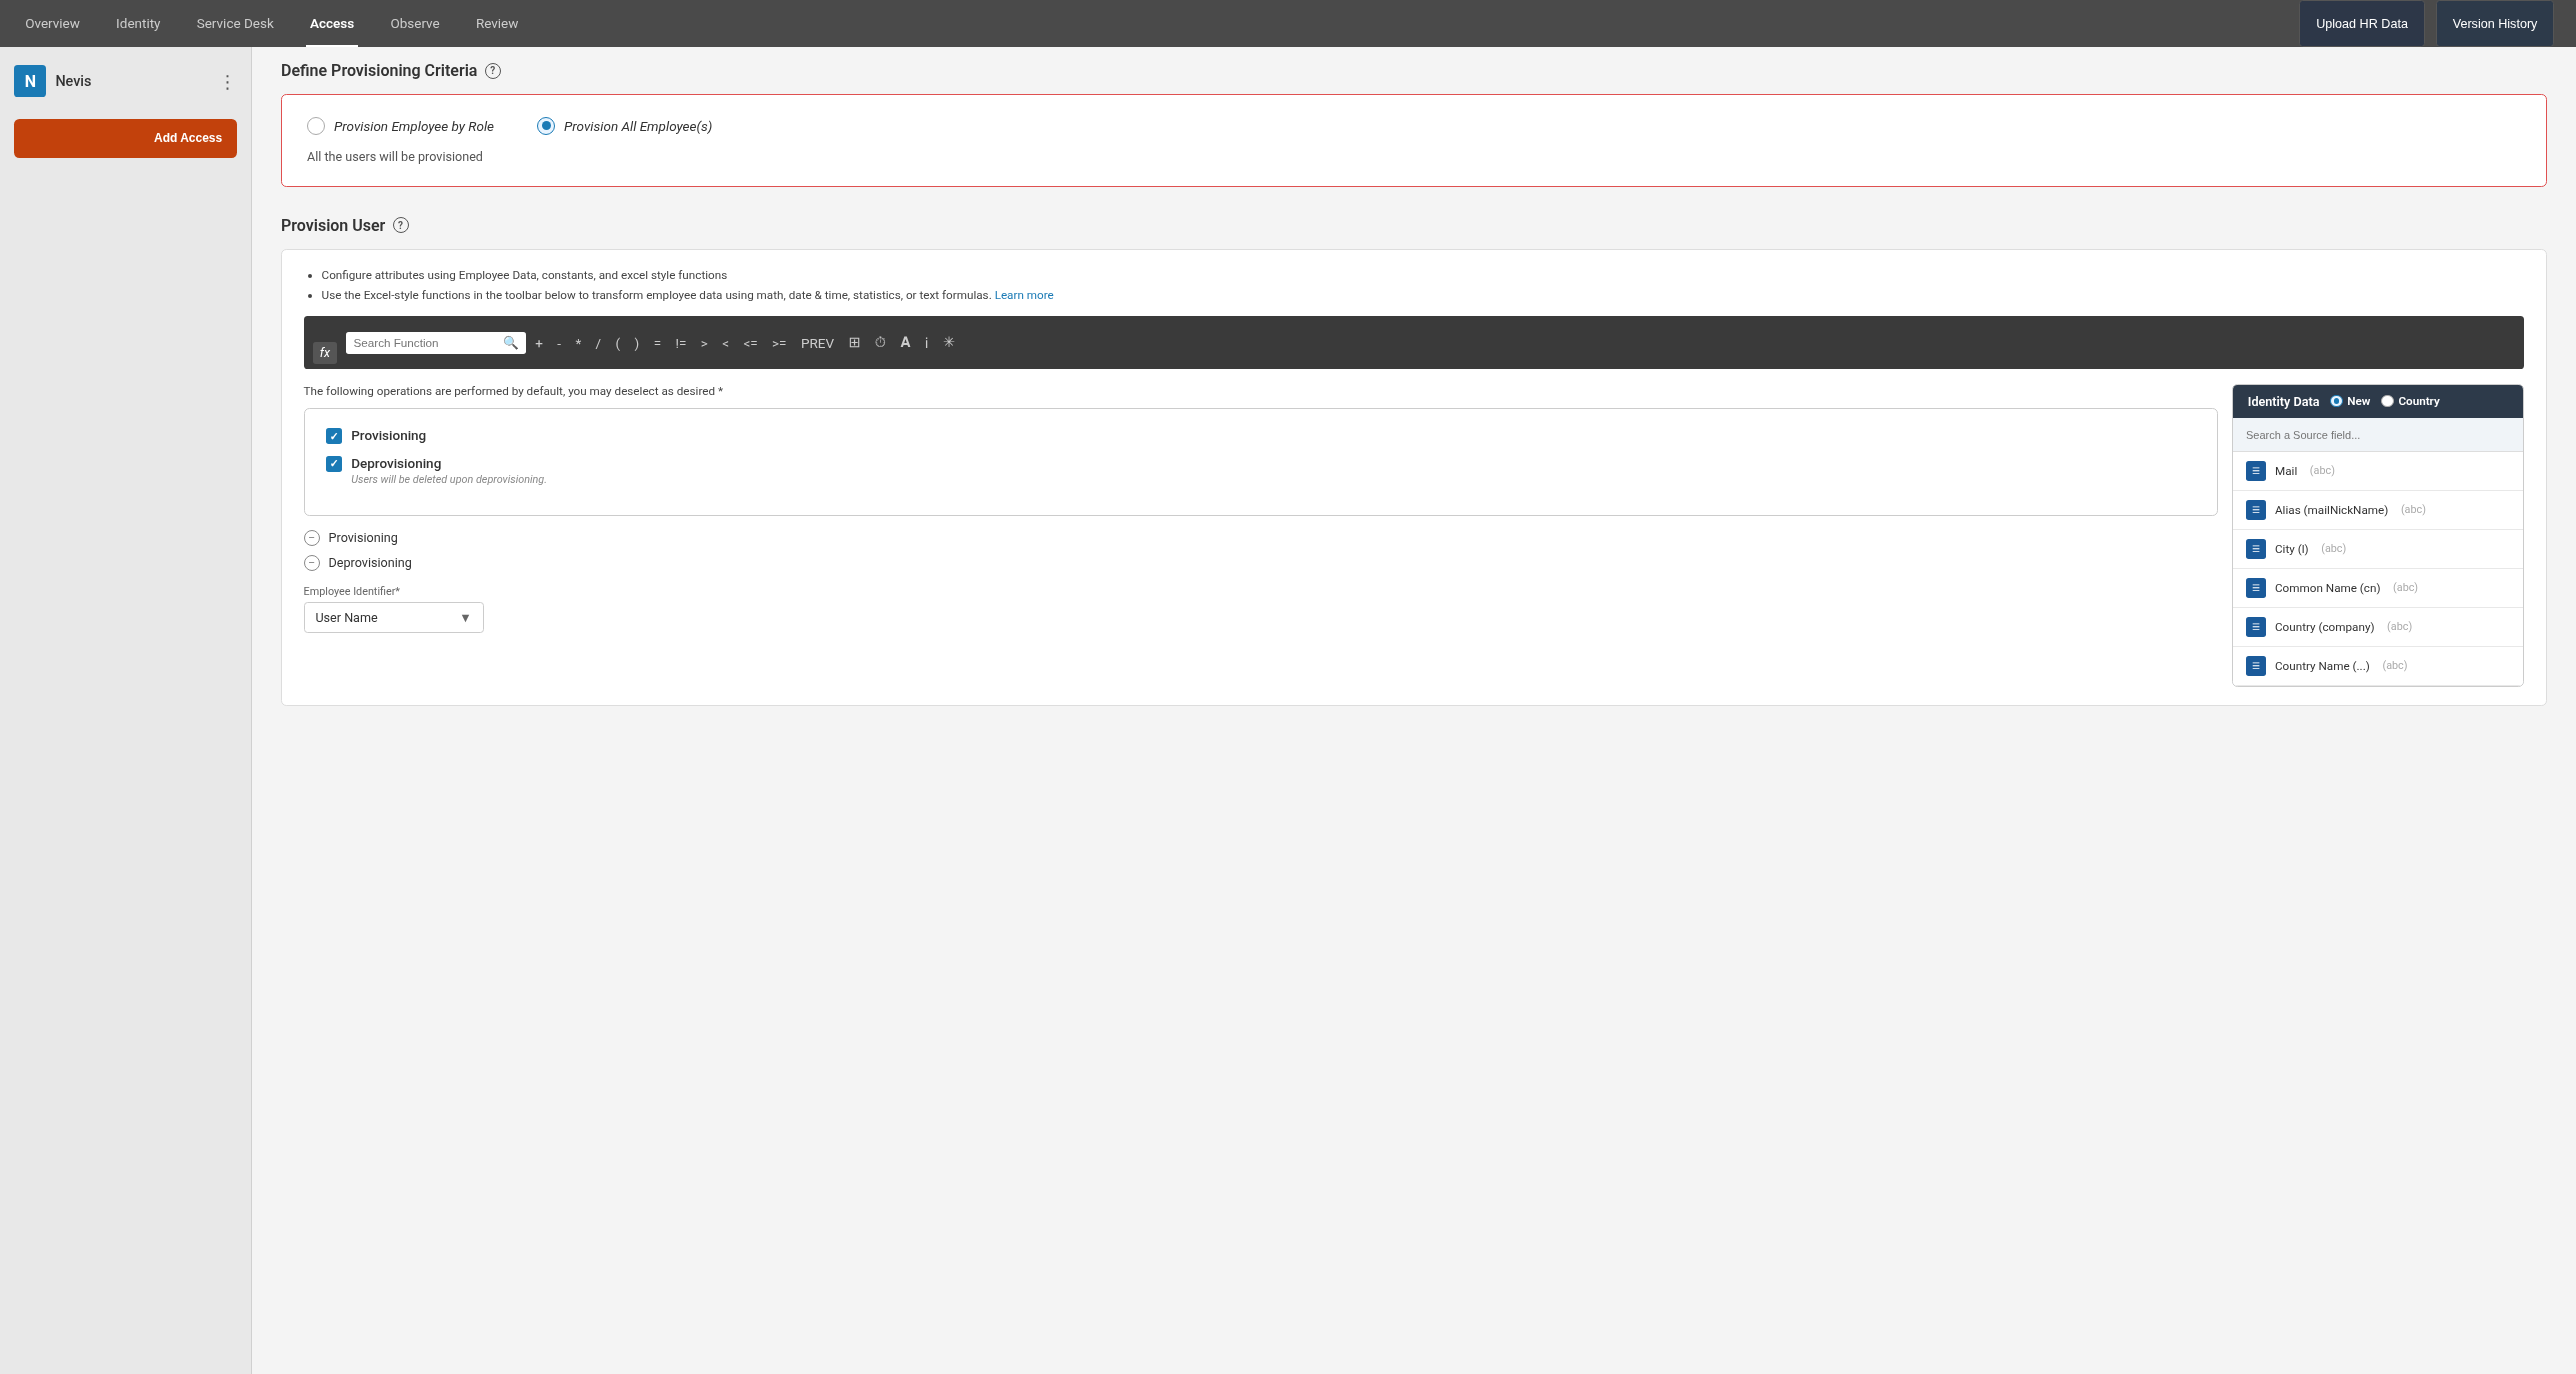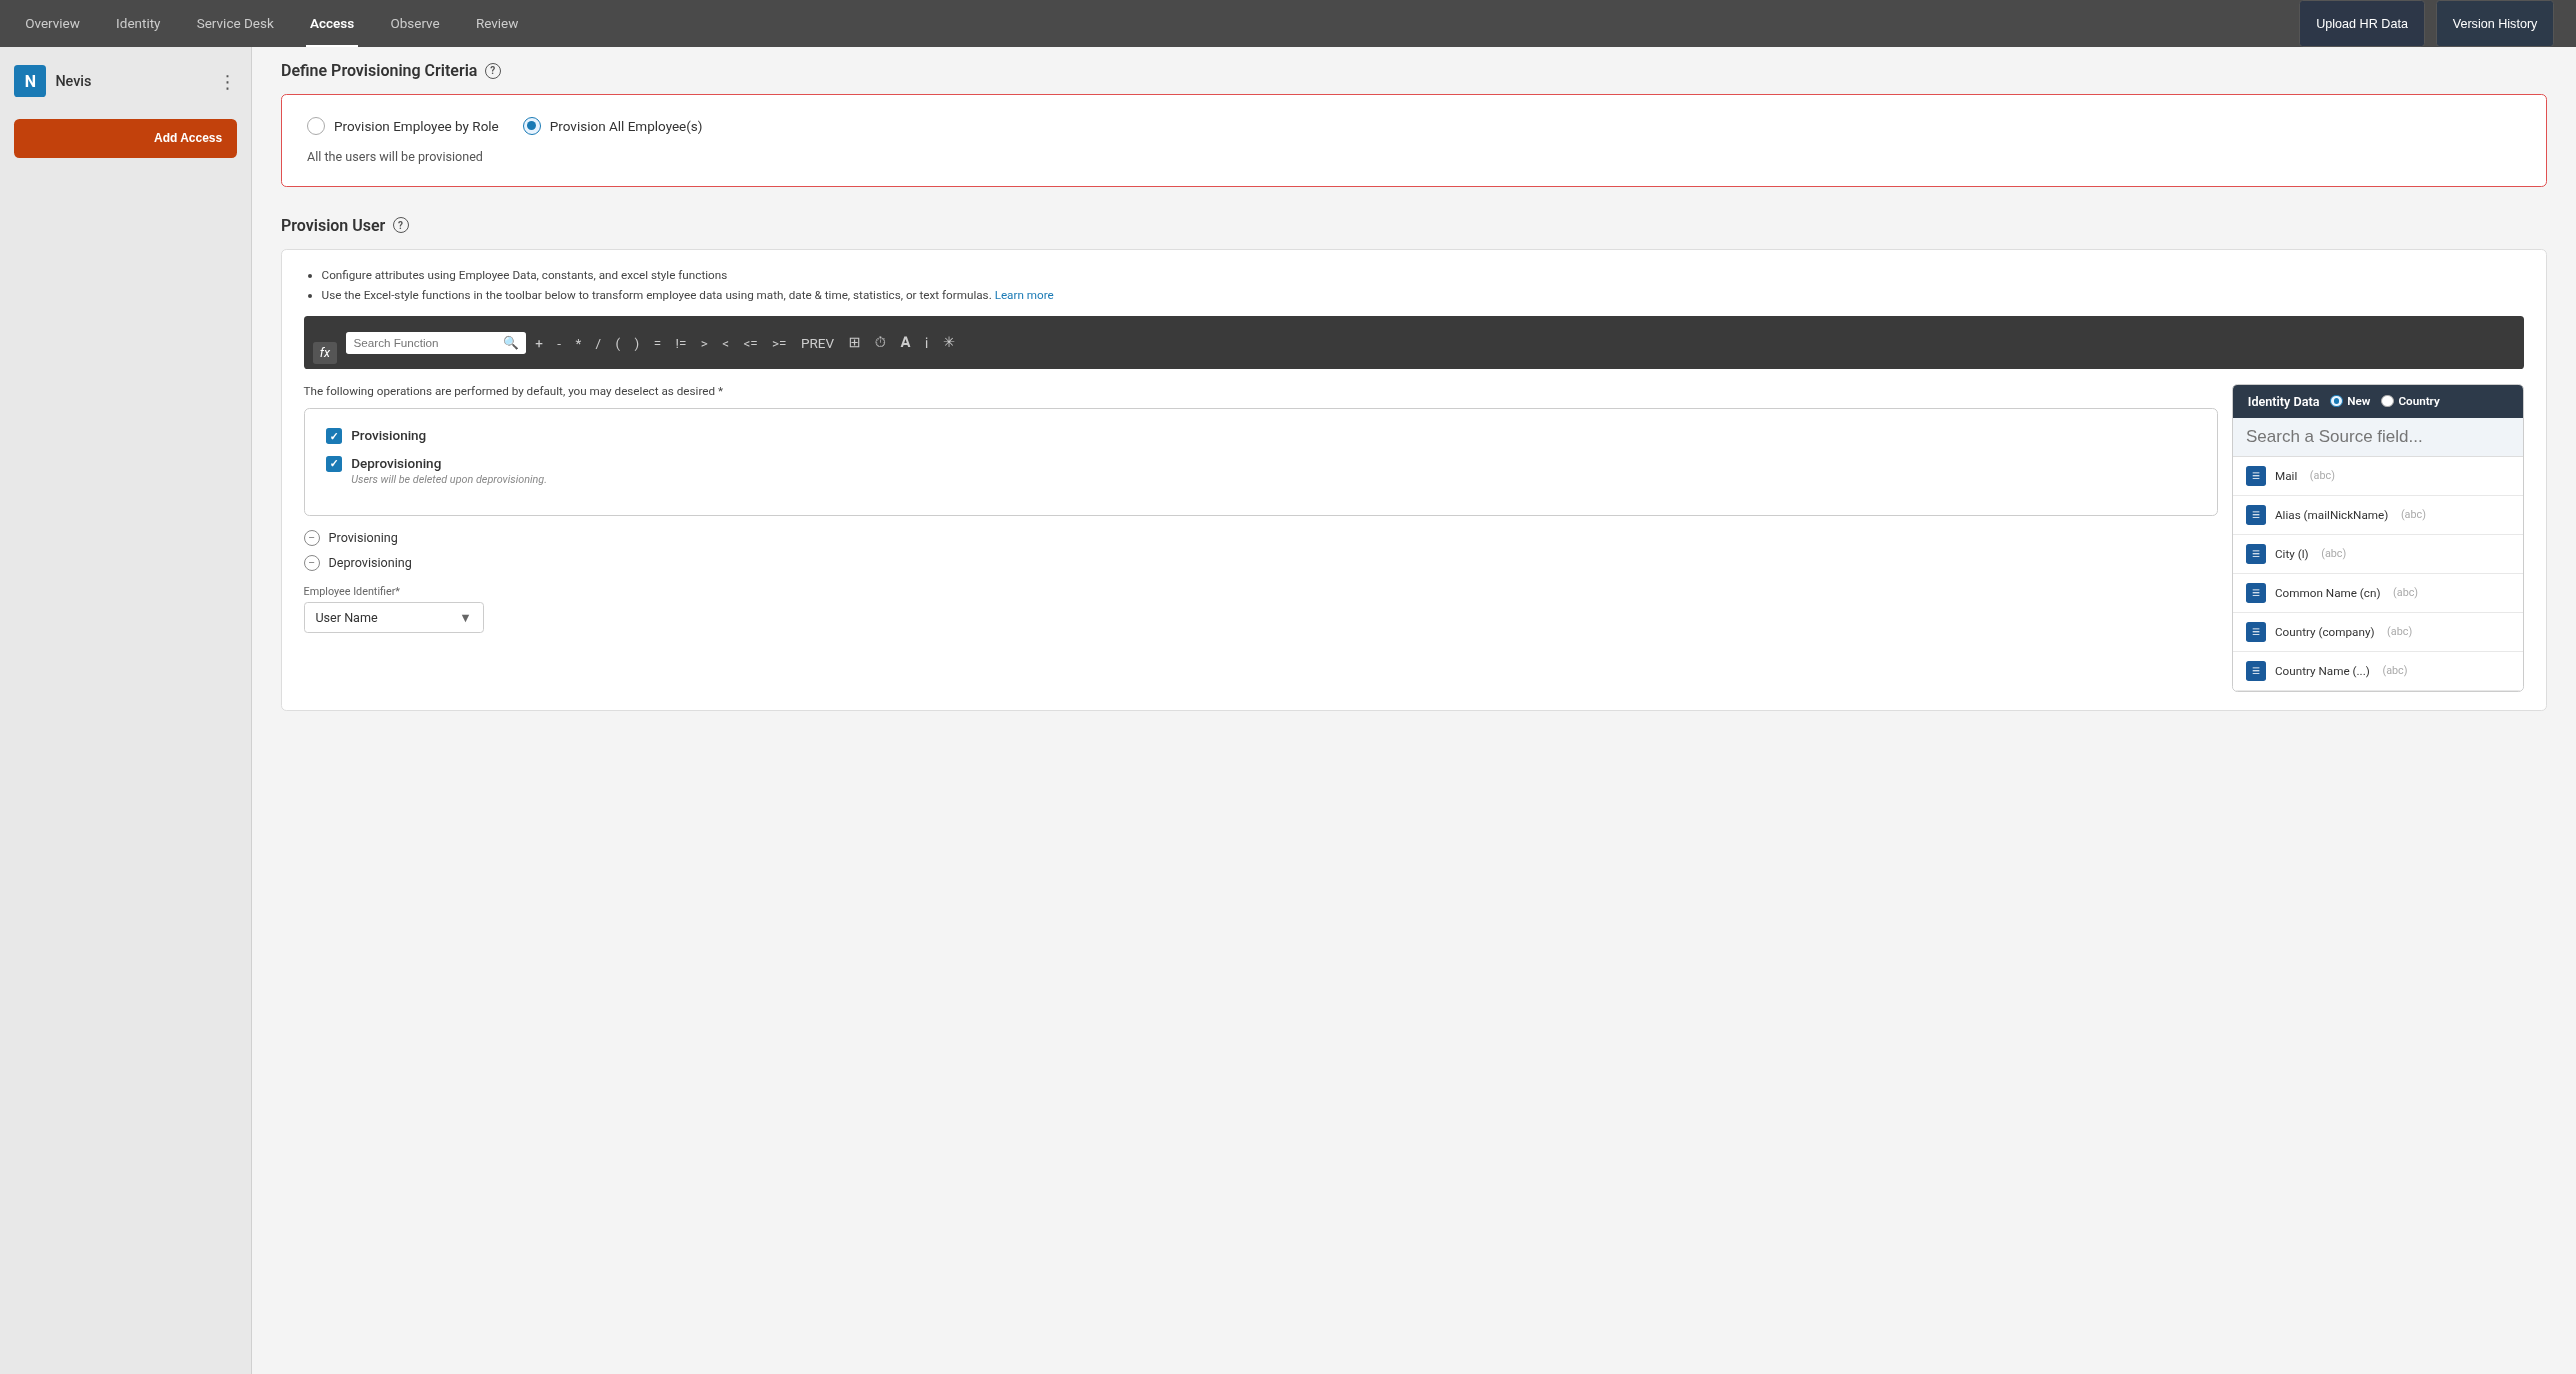"Provision Employee by Role" .radio-group { font-style: none -> italic; gap: 24px -> 43px }
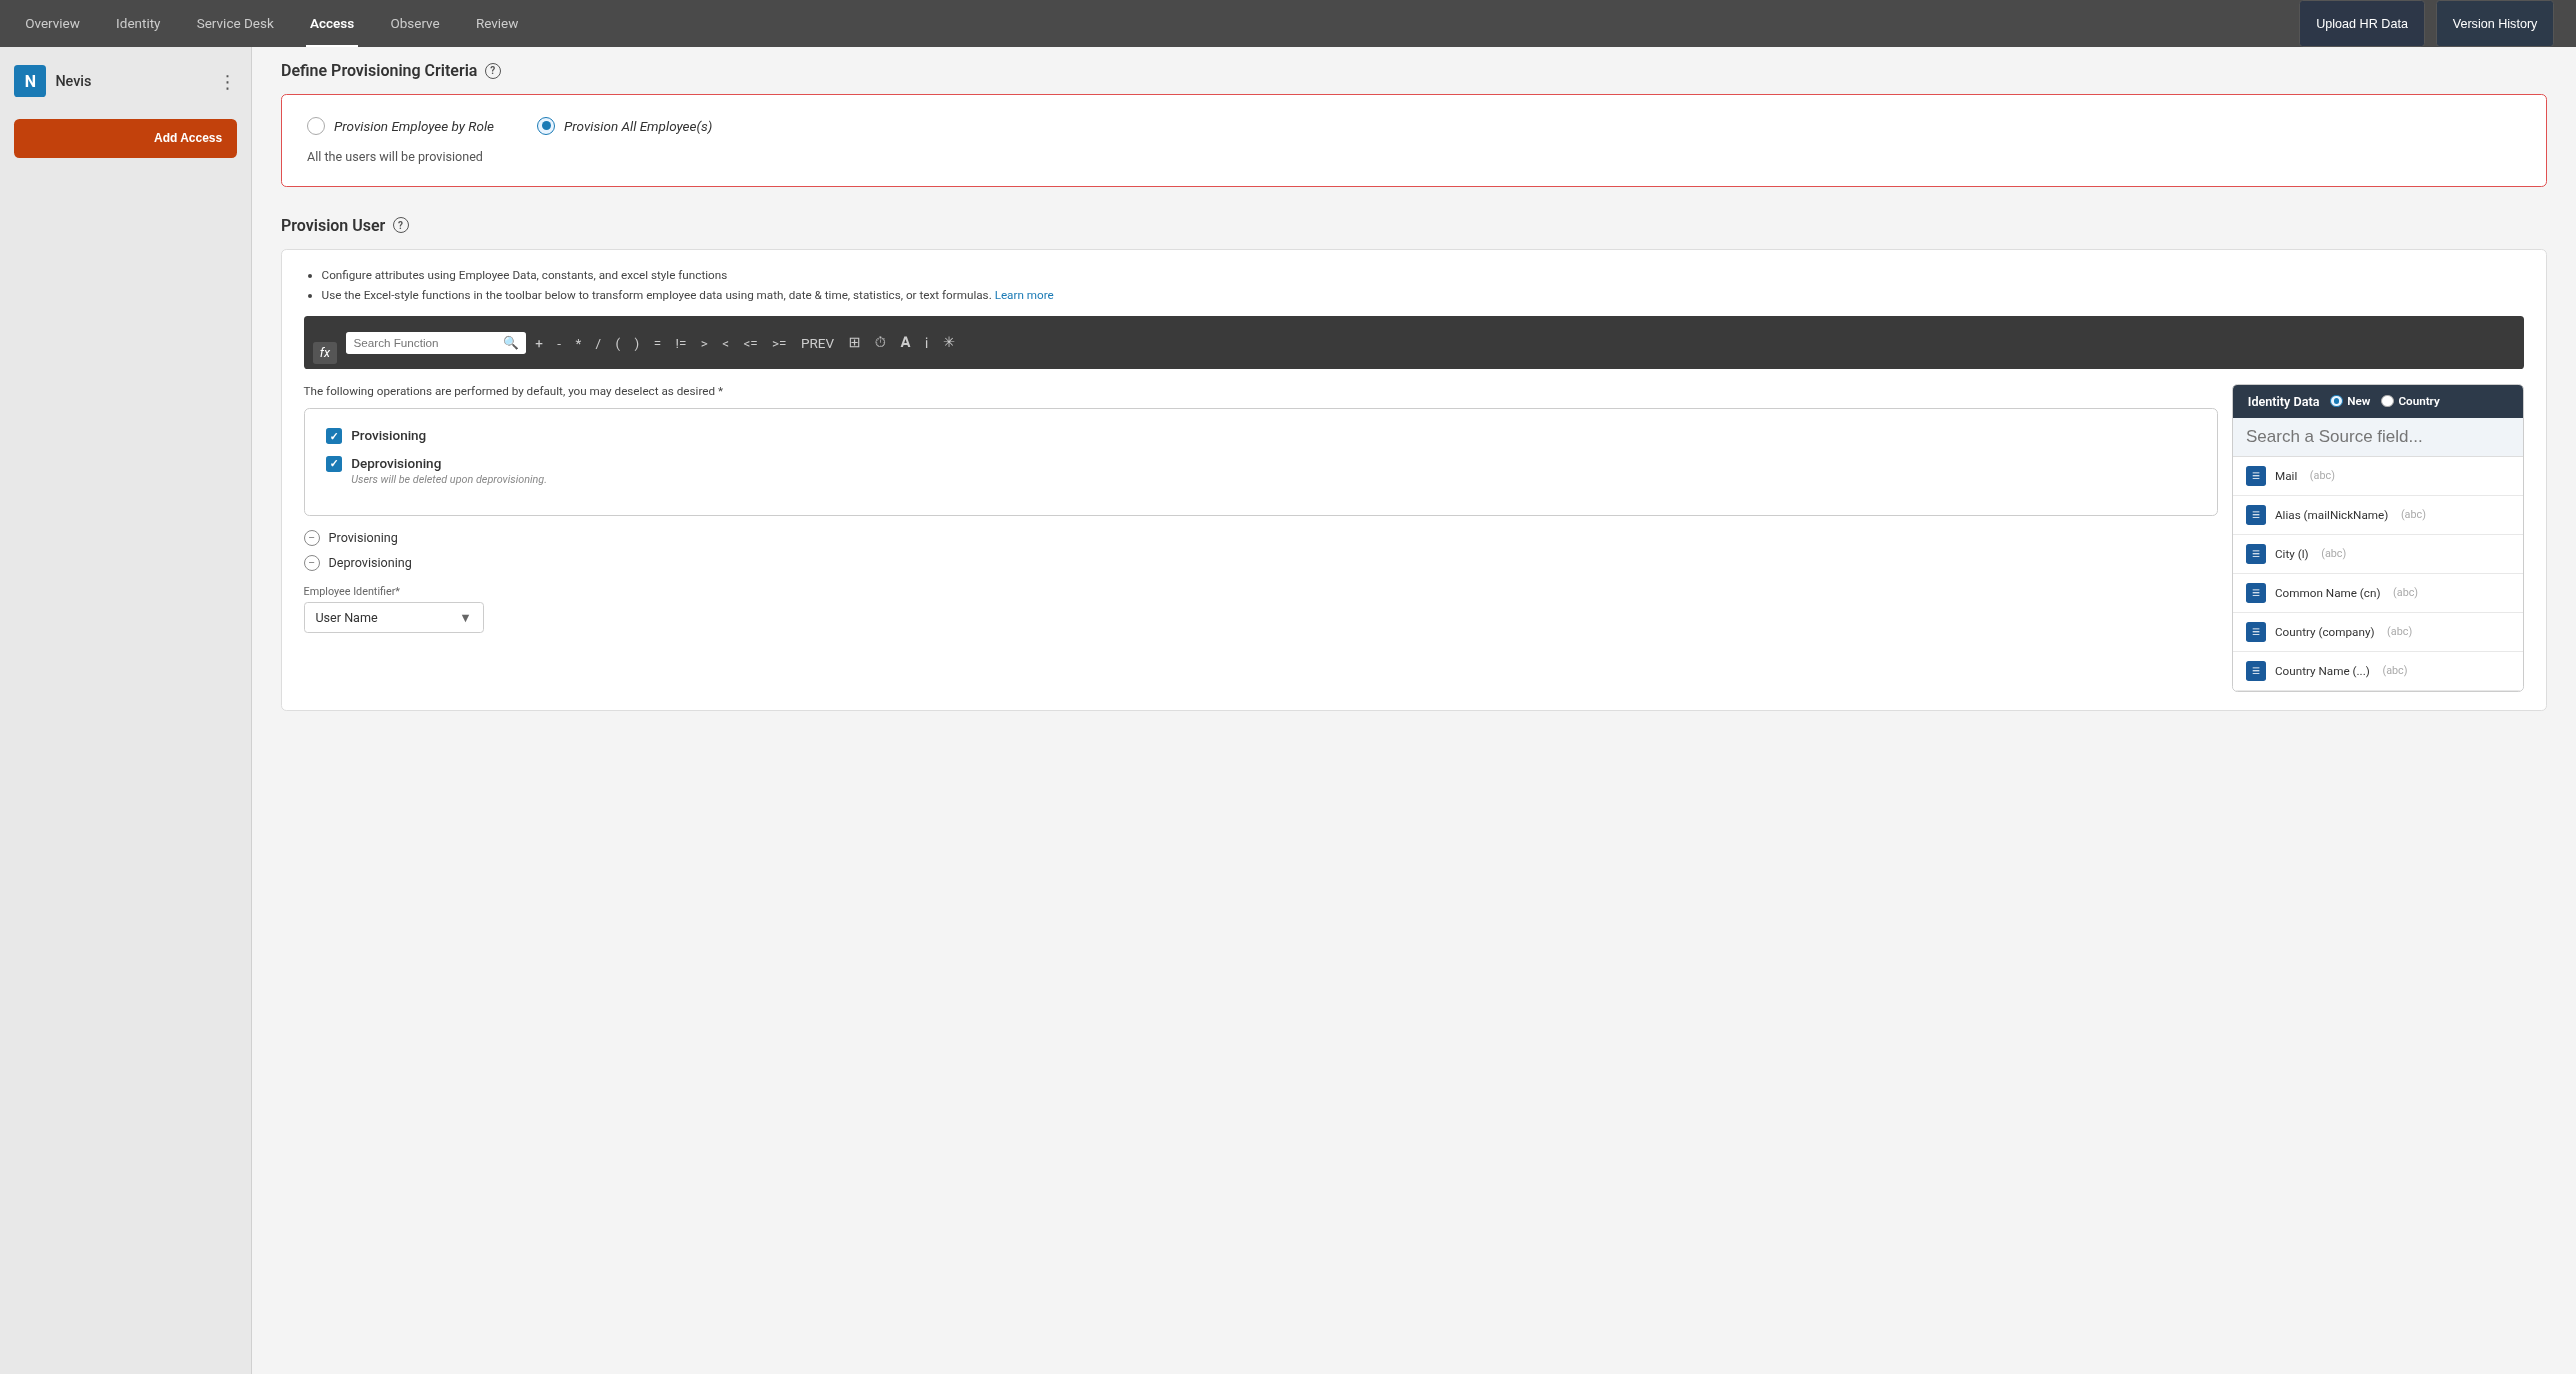"Search a Source field..." .identity-search-input { font-size: 17px -> 11px }
